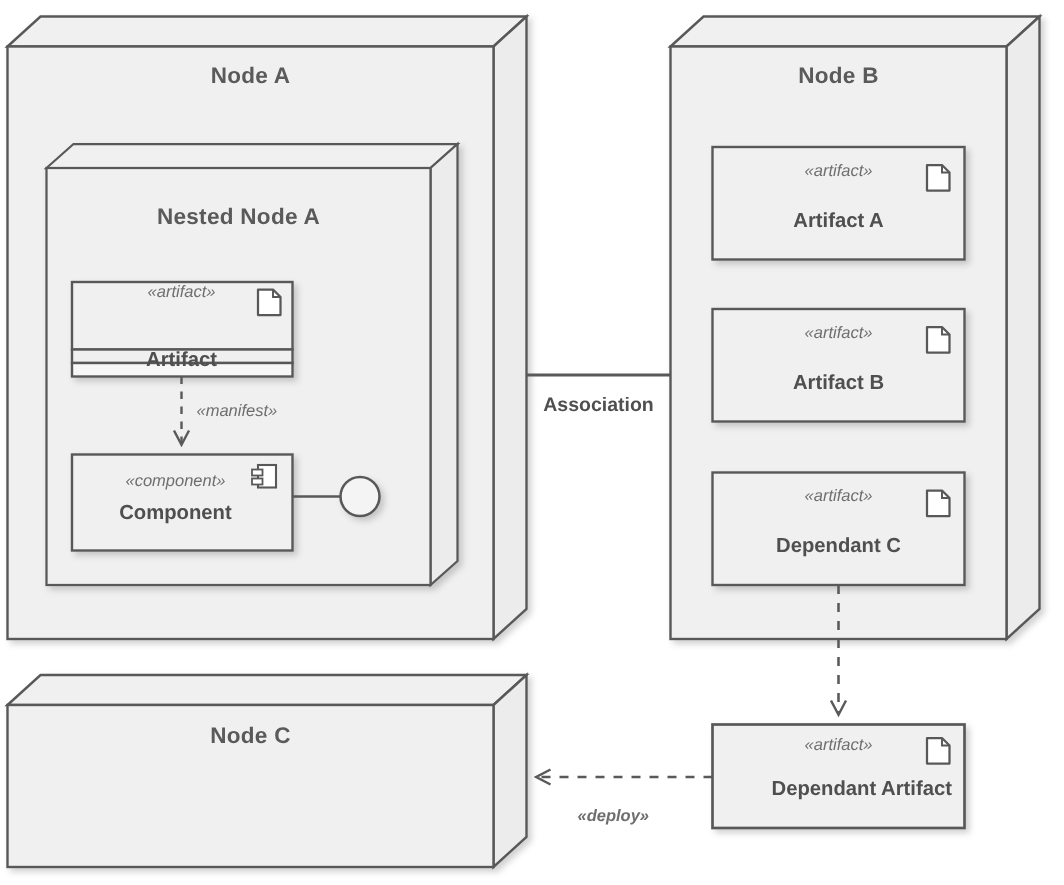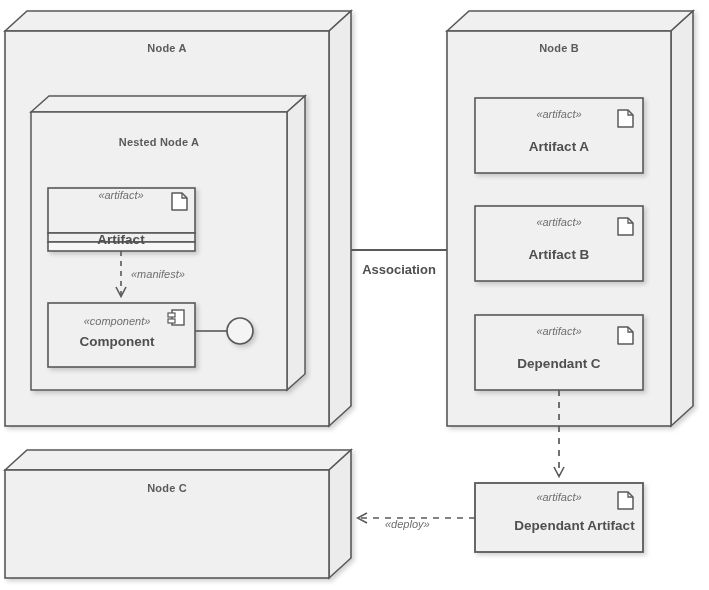"Node A" .node-title { font-size: 11px -> 15px }
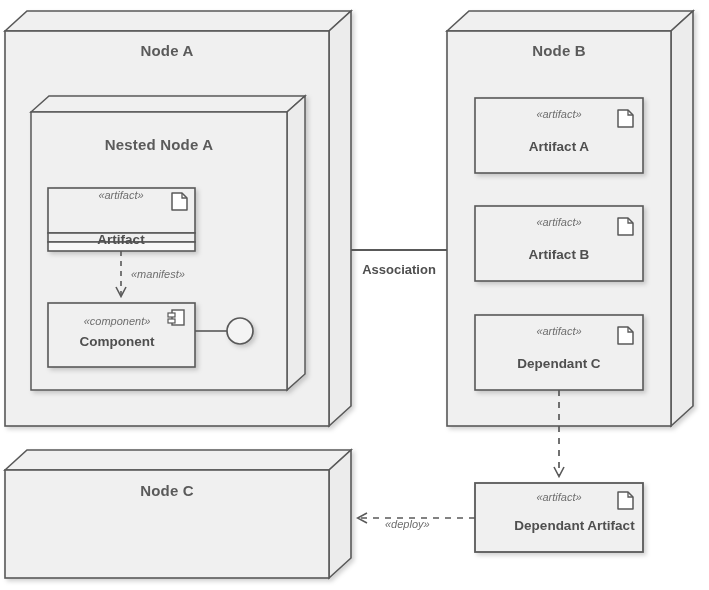"«deploy»" div.lbl { font-weight: none -> bold; top: 518px -> 538px }
